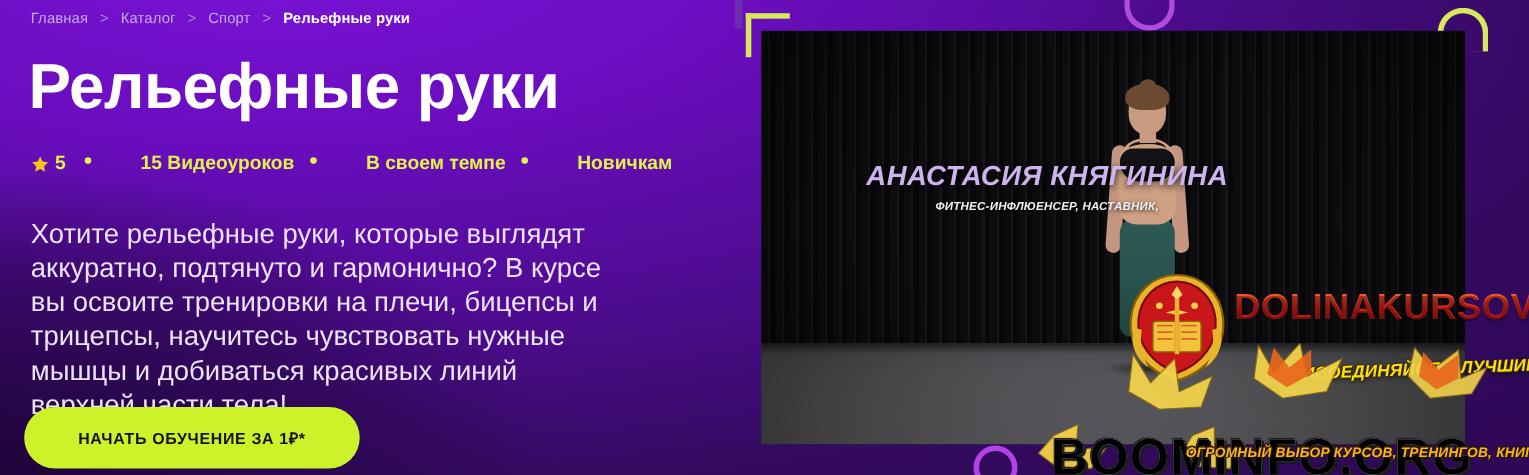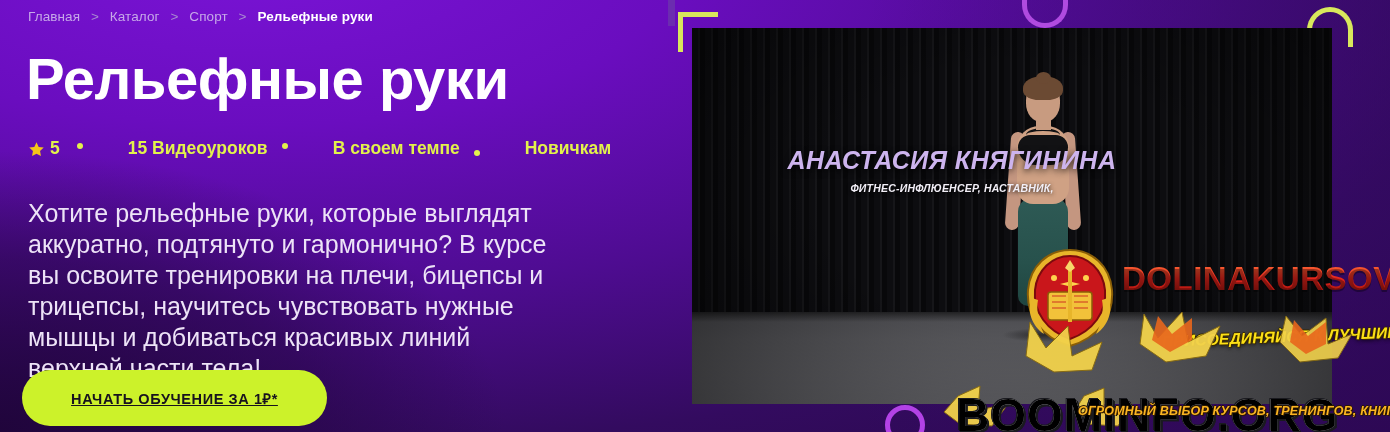"Новичкам" #meta-row .meta-item:last-child { align-items: flex-end -> none }
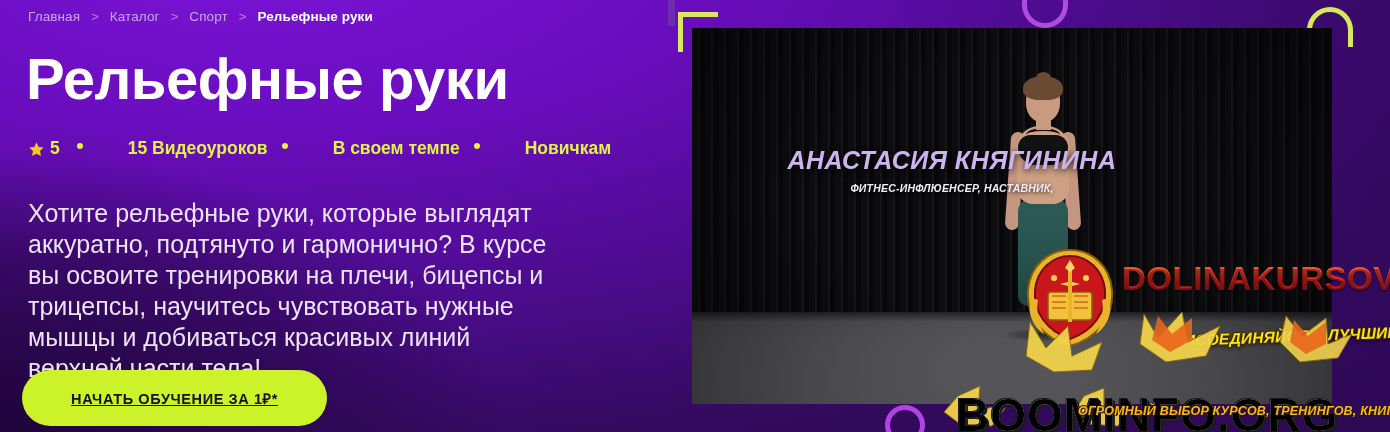"НАЧАТЬ ОБУЧЕНИЕ ЗА 1₽*" #cta-button { text-decoration: underline -> none }
